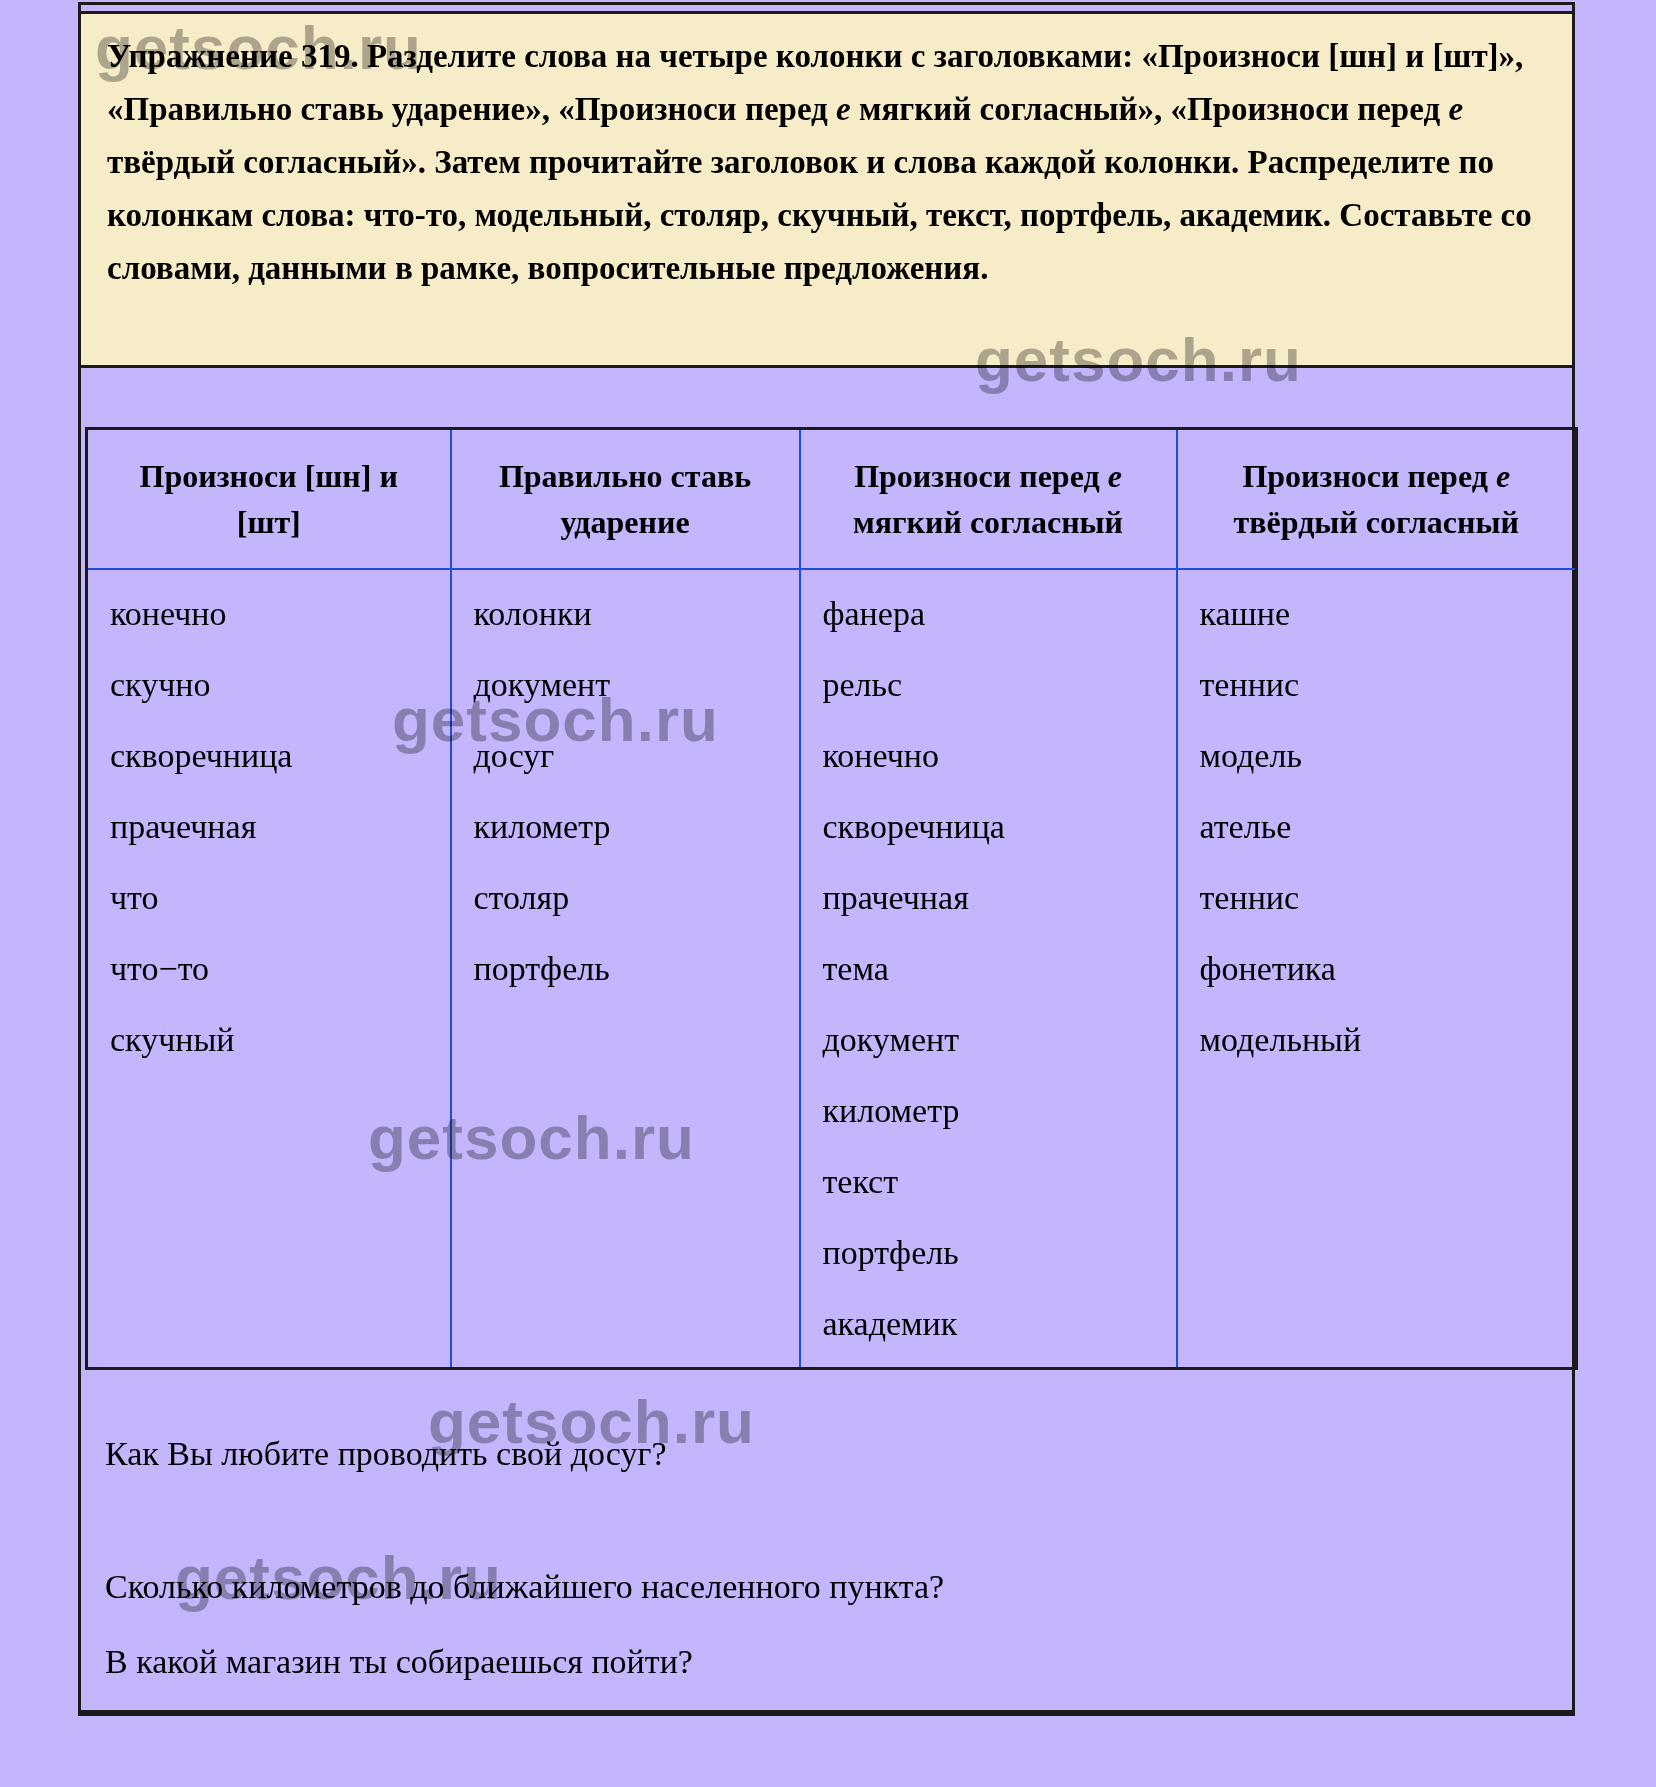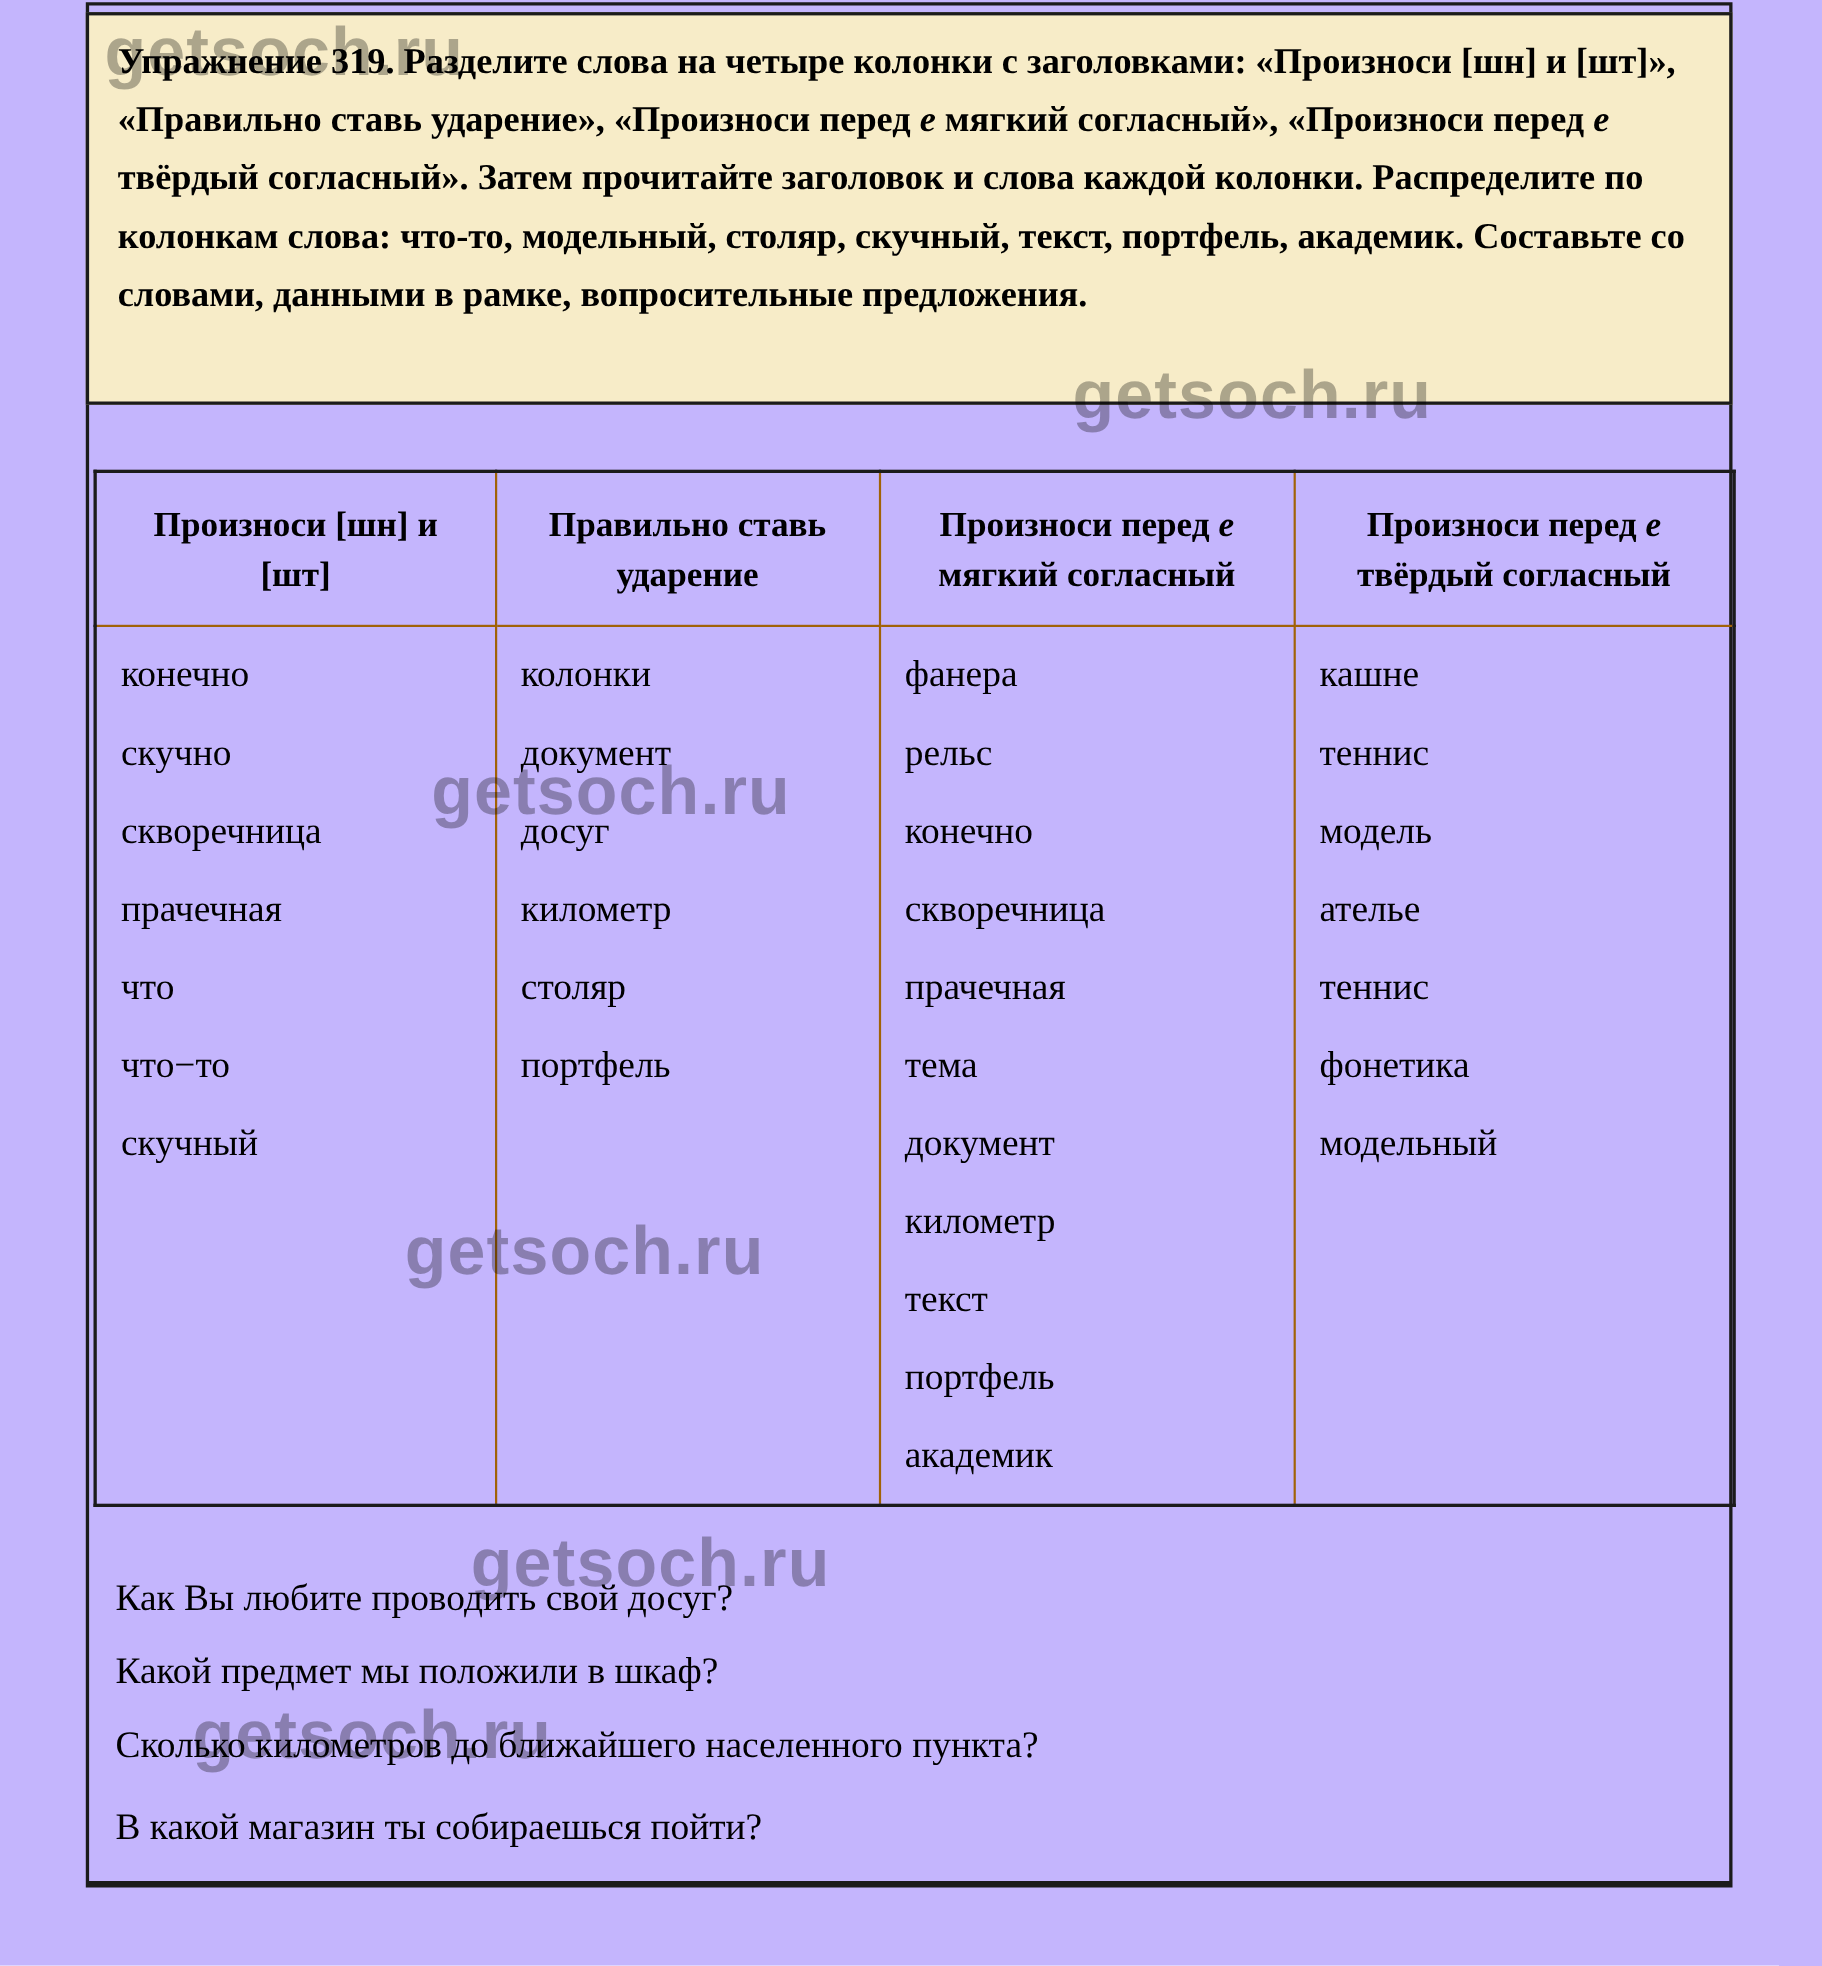"Произноси [шн] и" .ex-table th,.ex-table td { border: 2px solid #a16207 -> 2px solid #1d4ed8 }
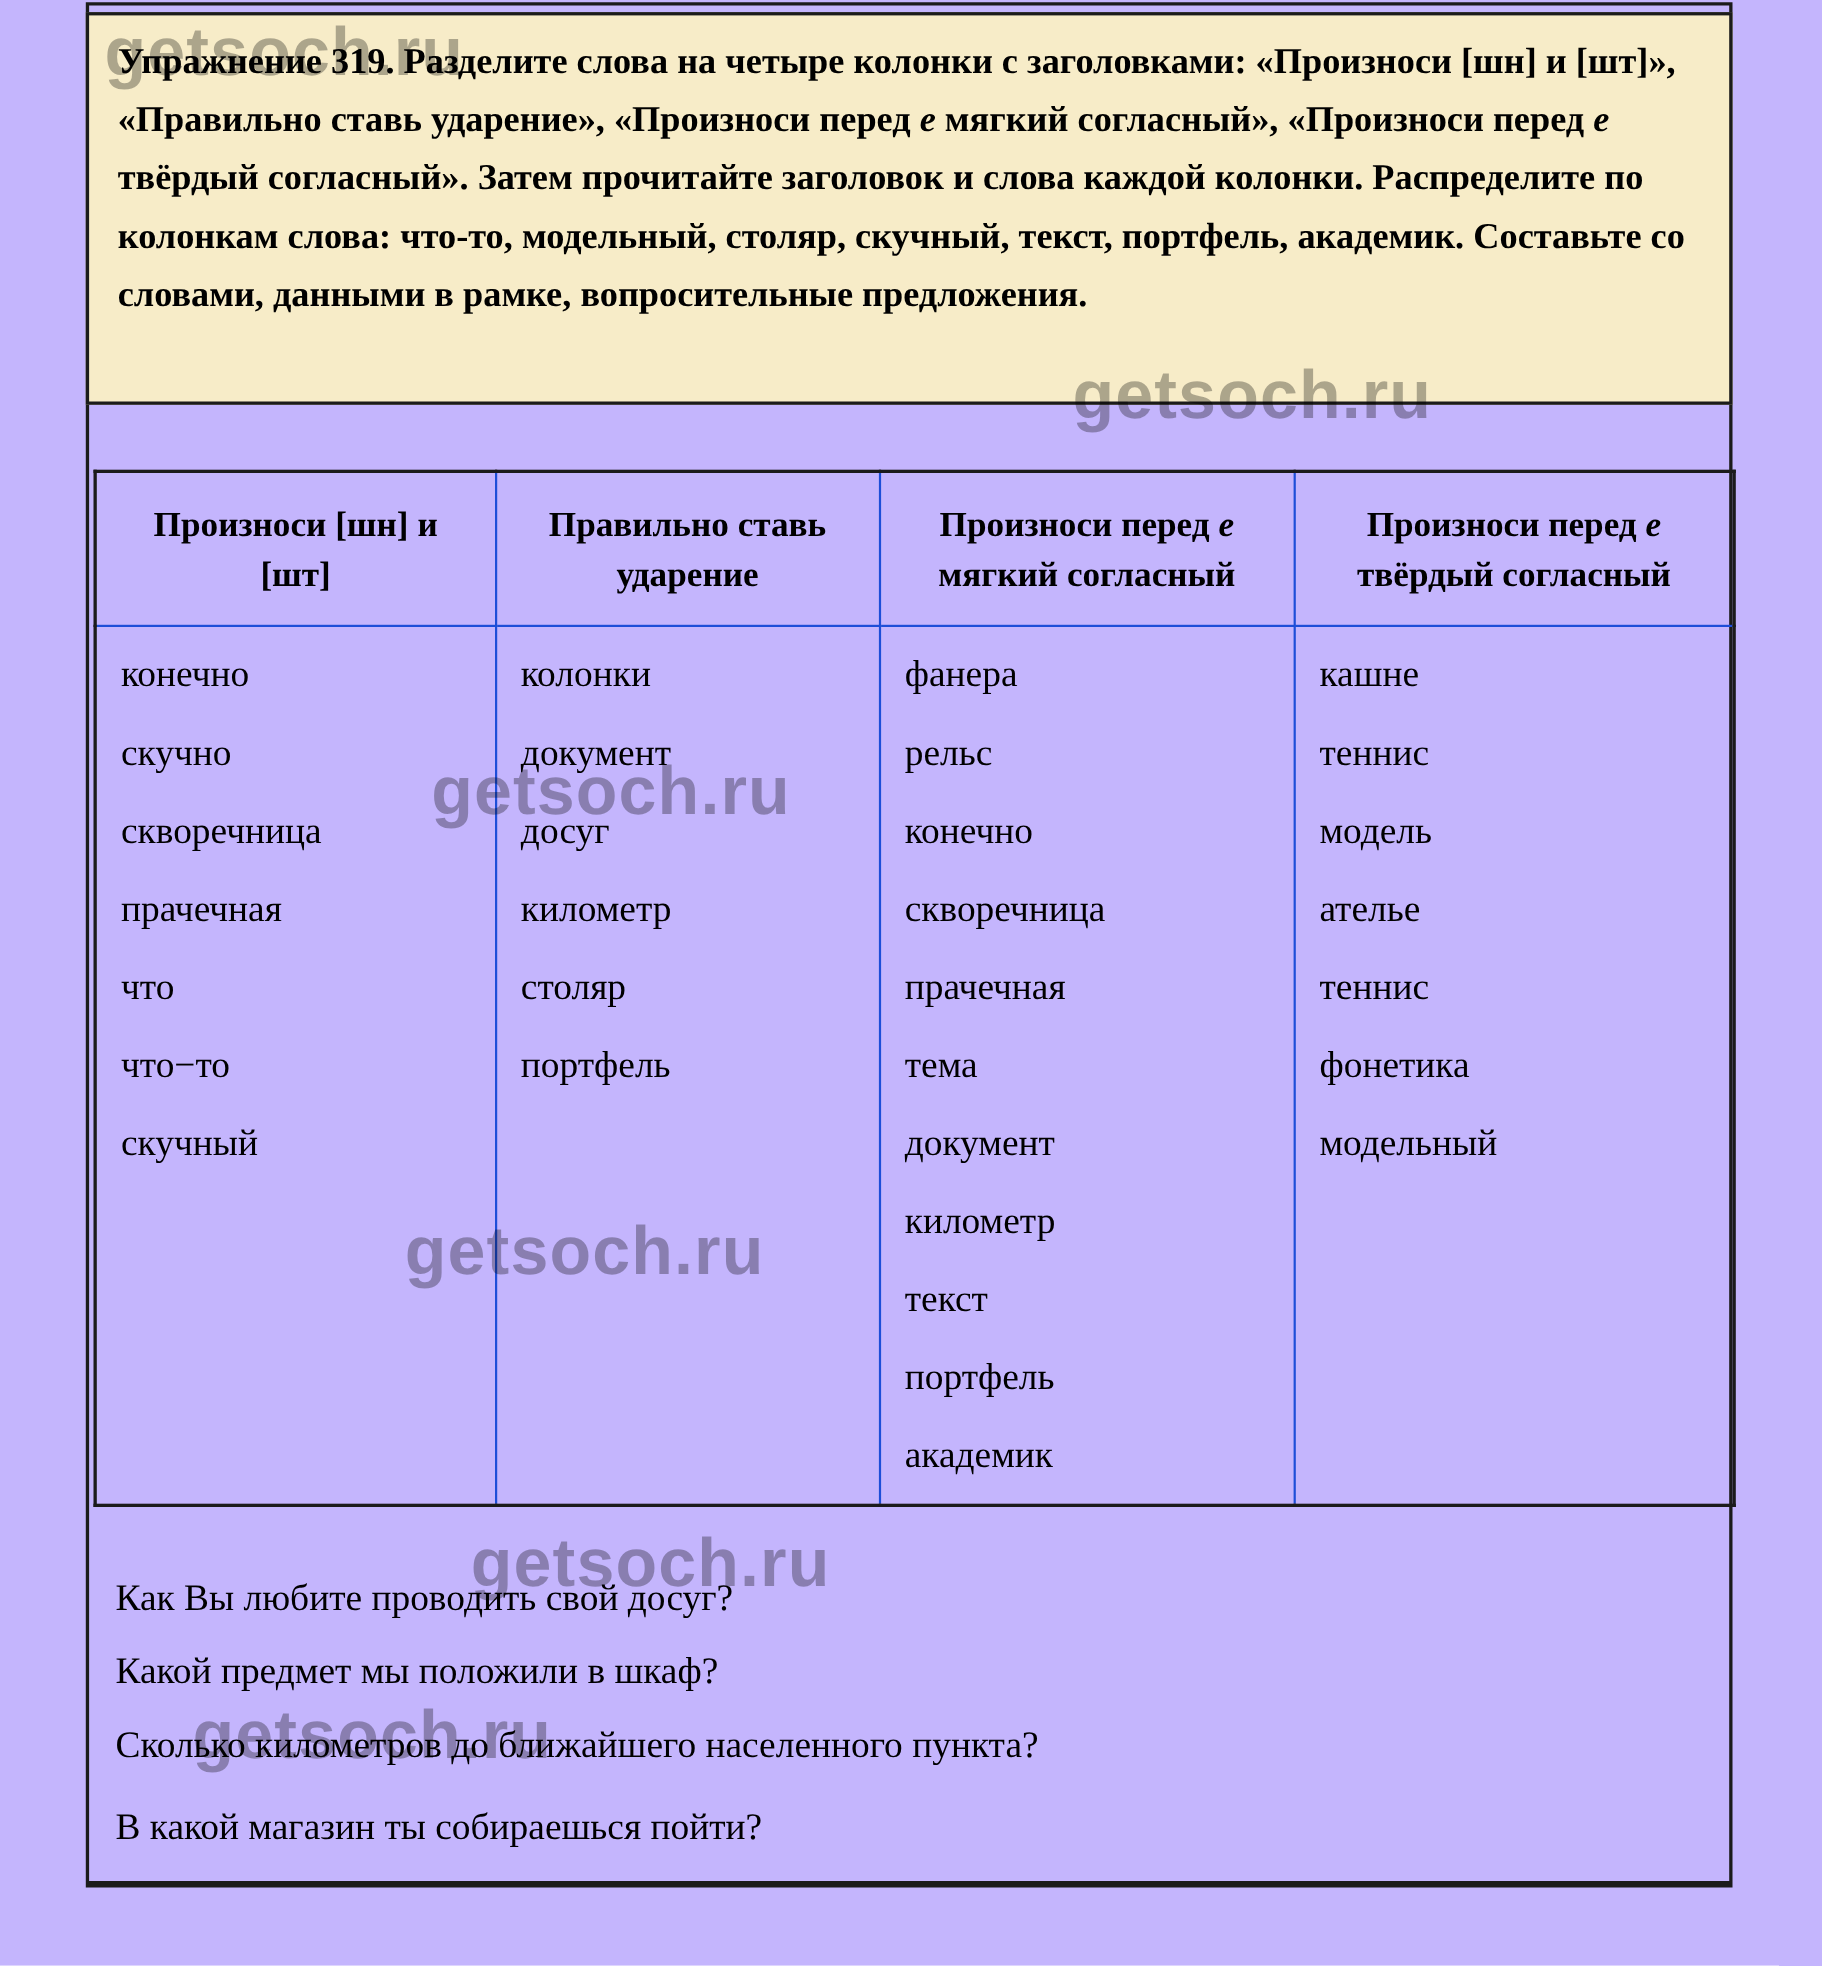"Какой предмет мы положили в" div.sentence { html: <div>Какой предмет мы положили в шкаф?</div> -> none }
